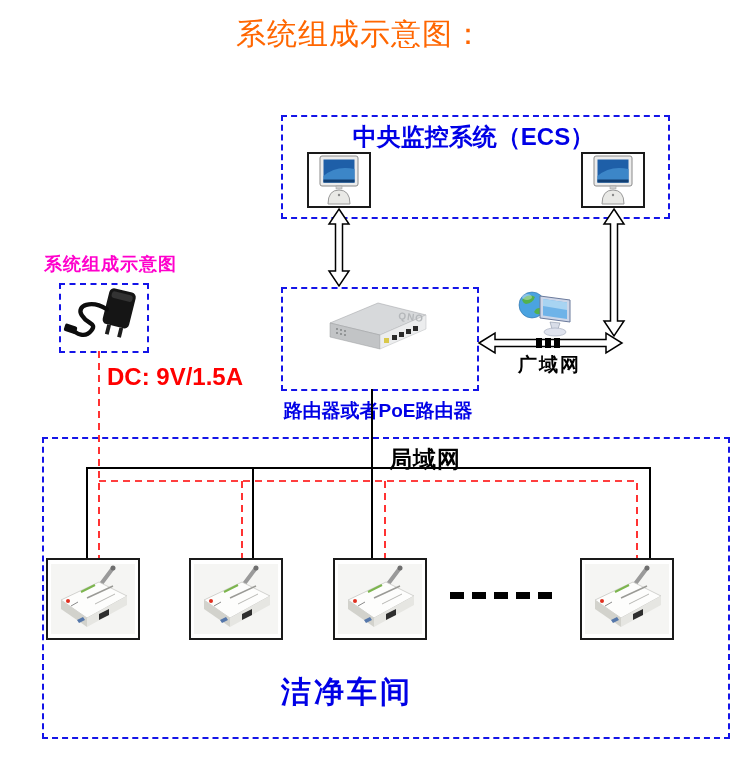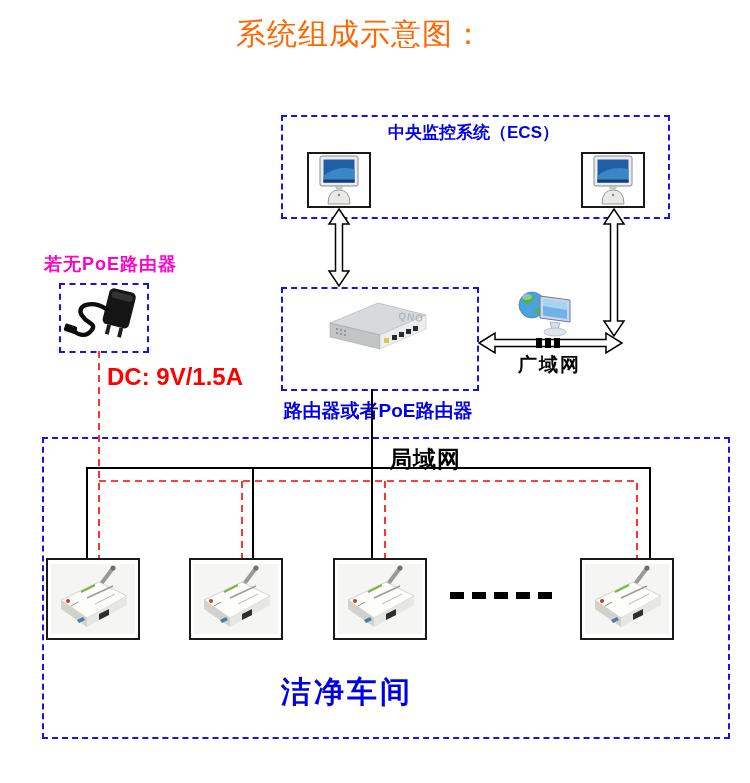"中央监控系统（ECS）" .ecs-label { font-size: 17px -> 24px }
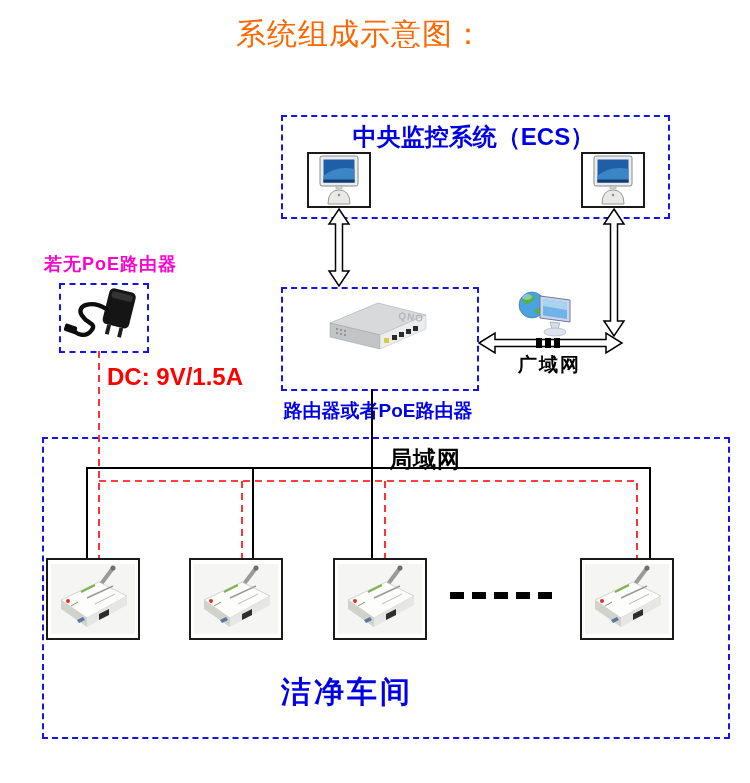"若无PoE路由器" div.abs { text: 若无PoE路由器 -> 系统组成示意图 }
